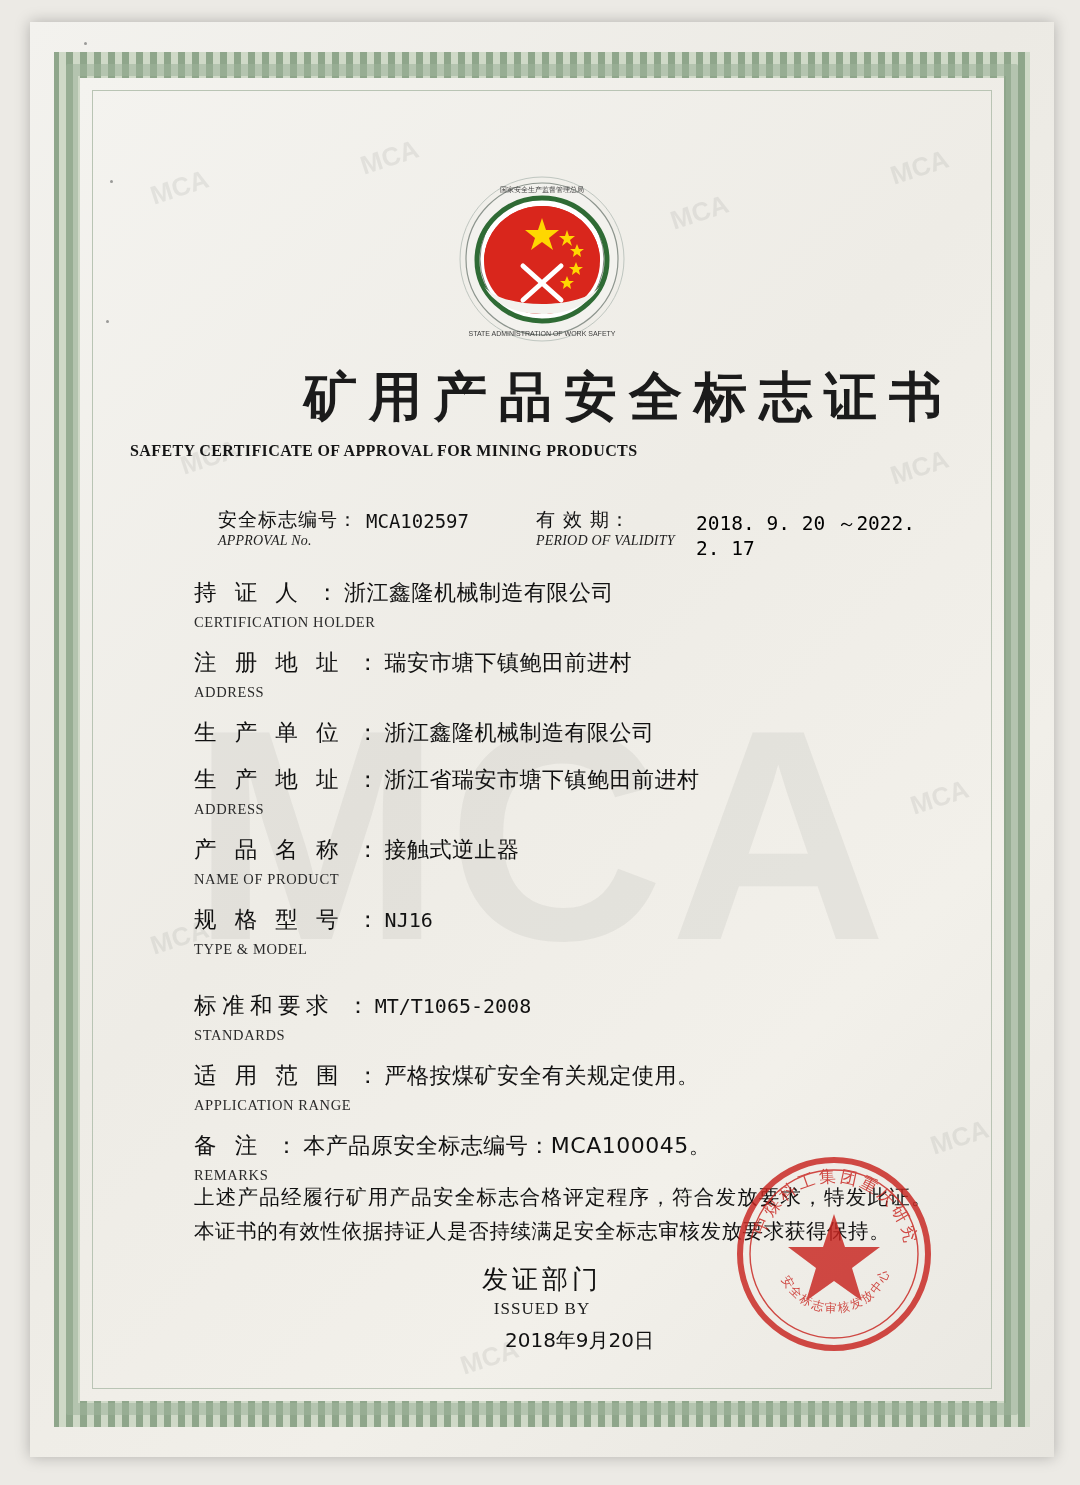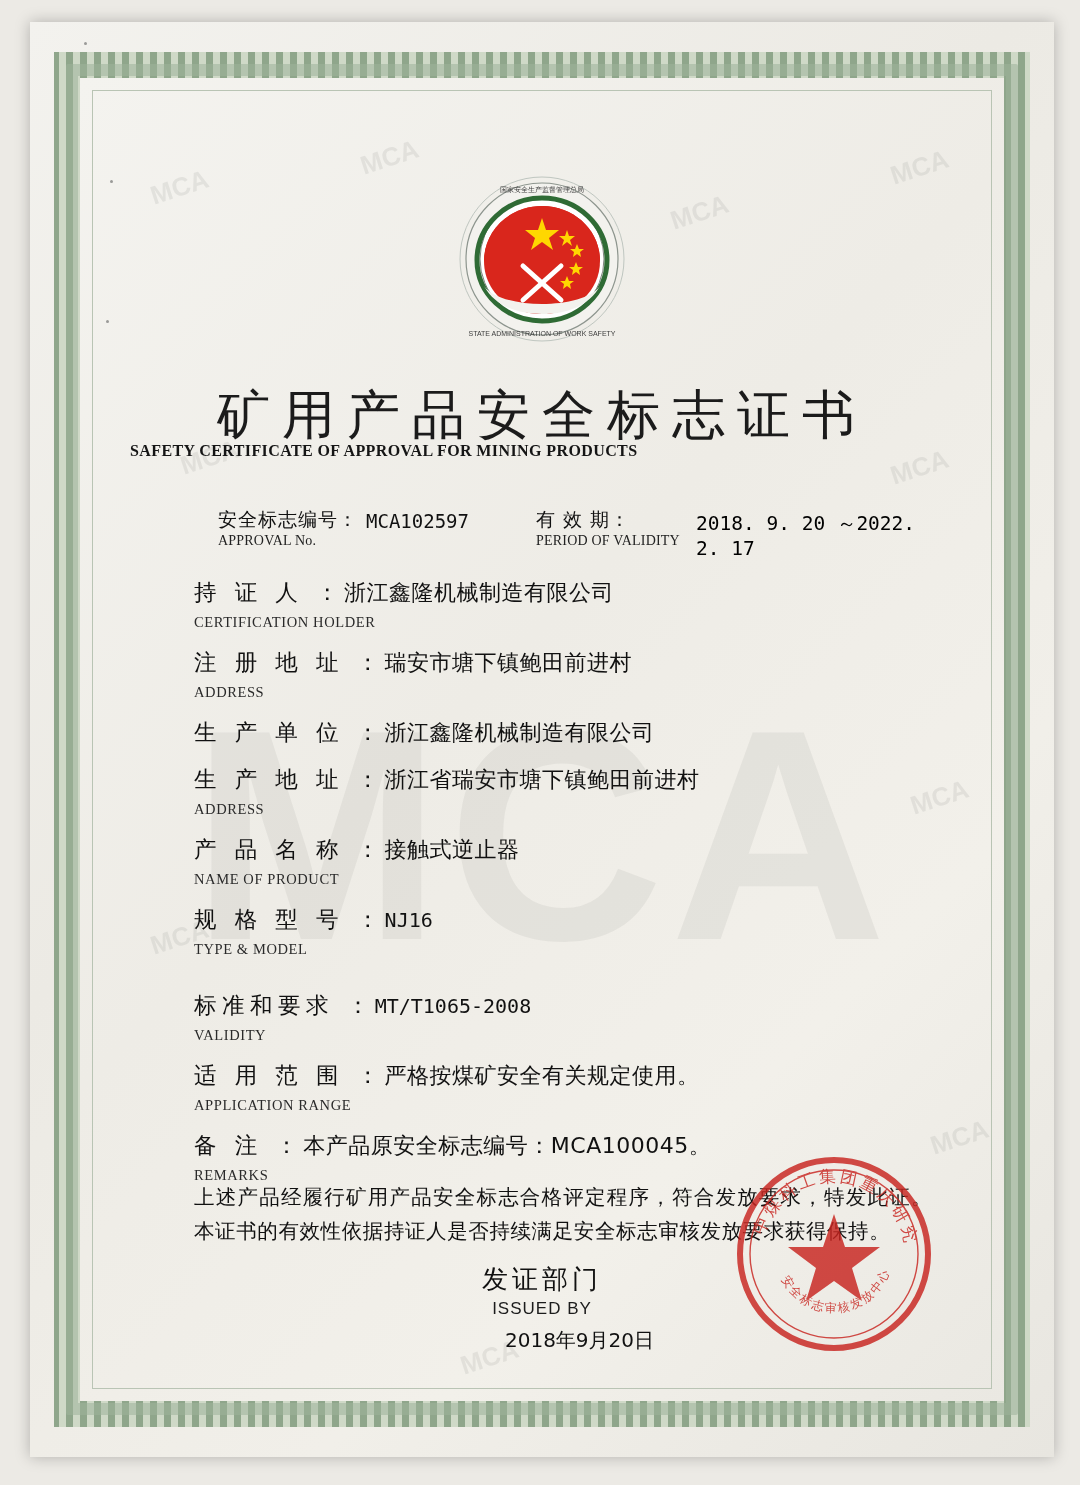"矿用产品安全标志证书" .title-cn { font-weight: normal -> bold; margin-top: 18px -> none; text-align: center -> right }
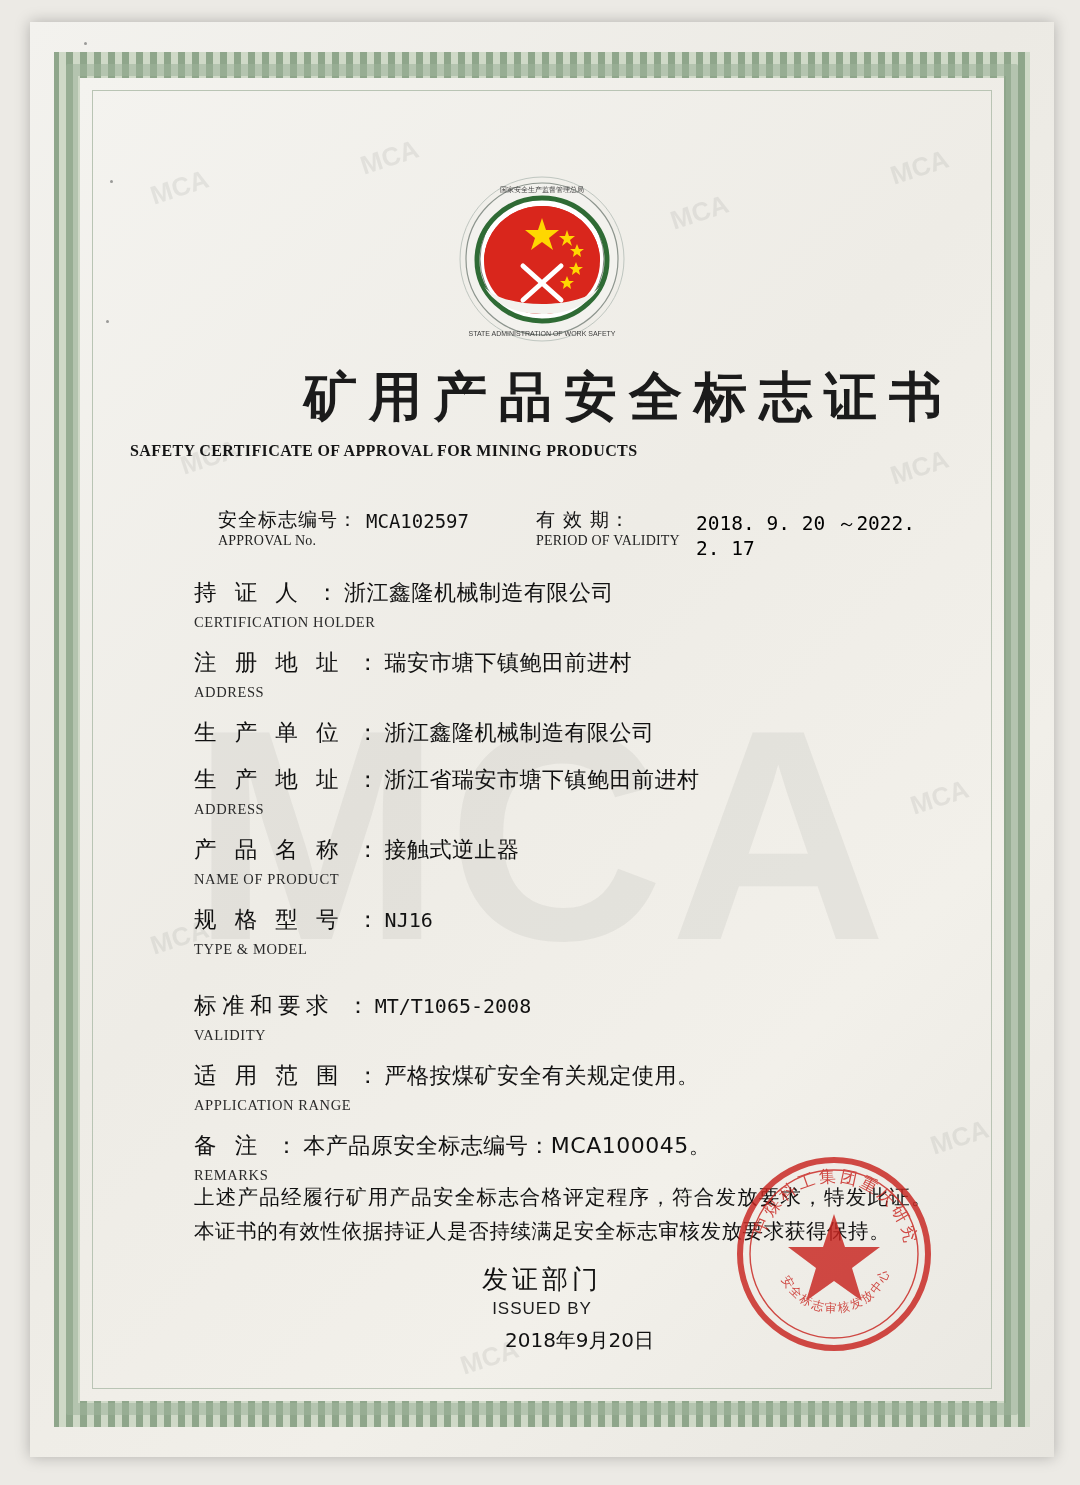"APPROVAL No." .lbl-en { font-style: none -> italic }
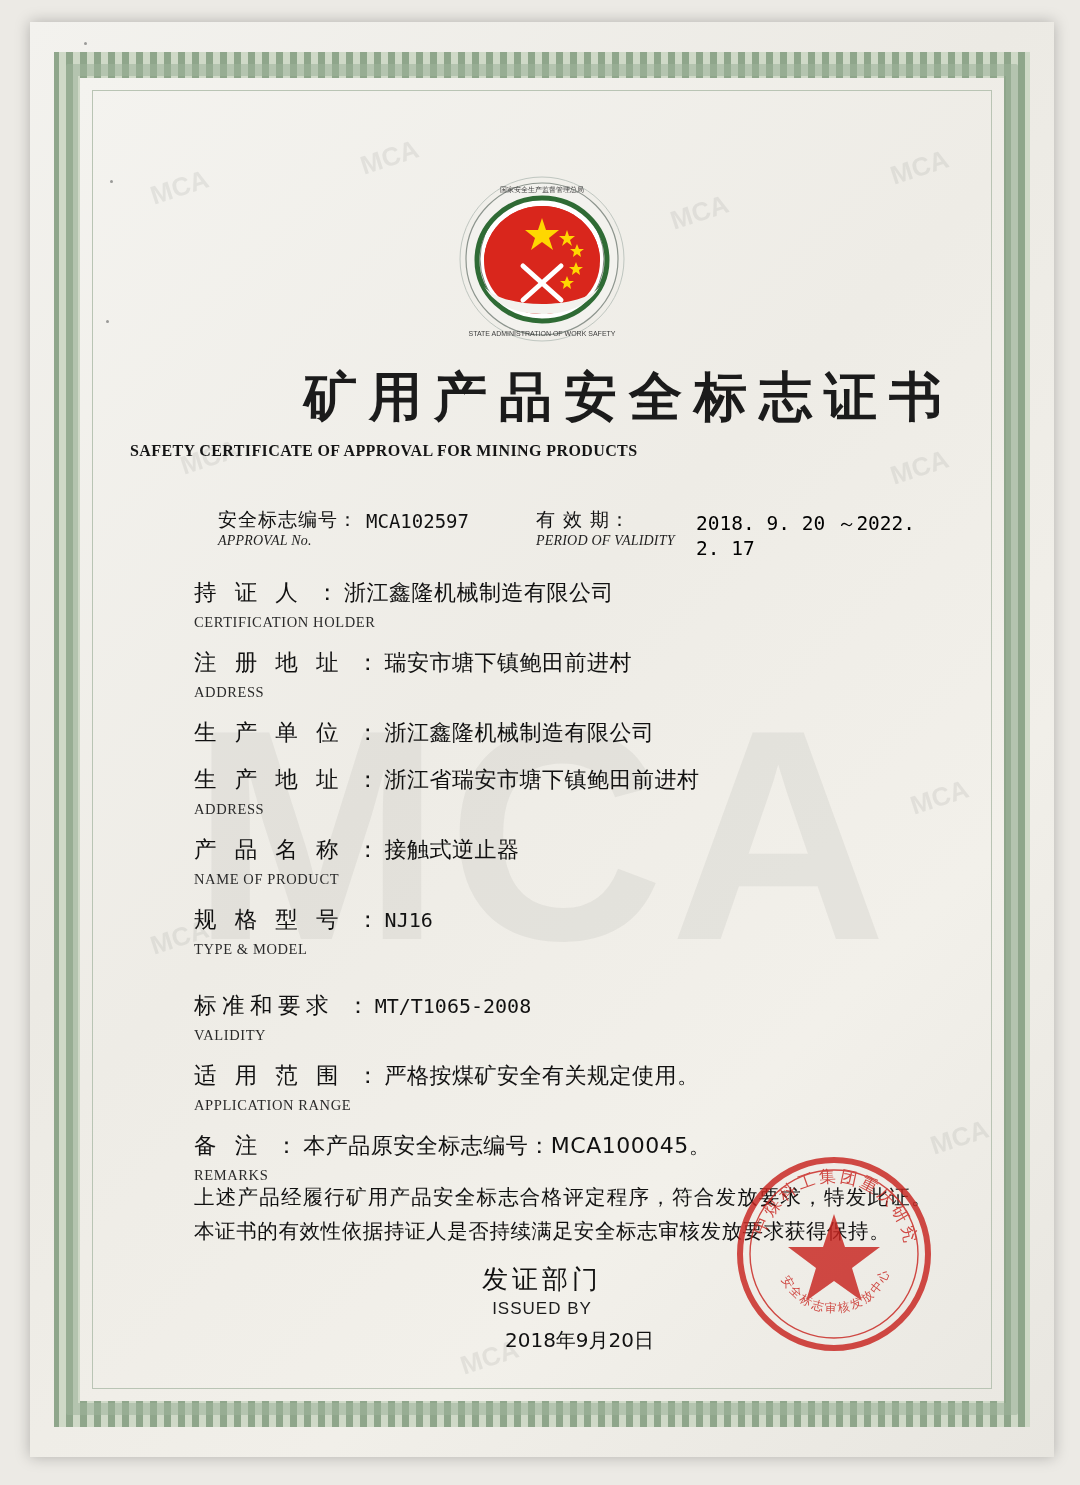"VALIDITY" span.f-en { text: VALIDITY -> STANDARDS }
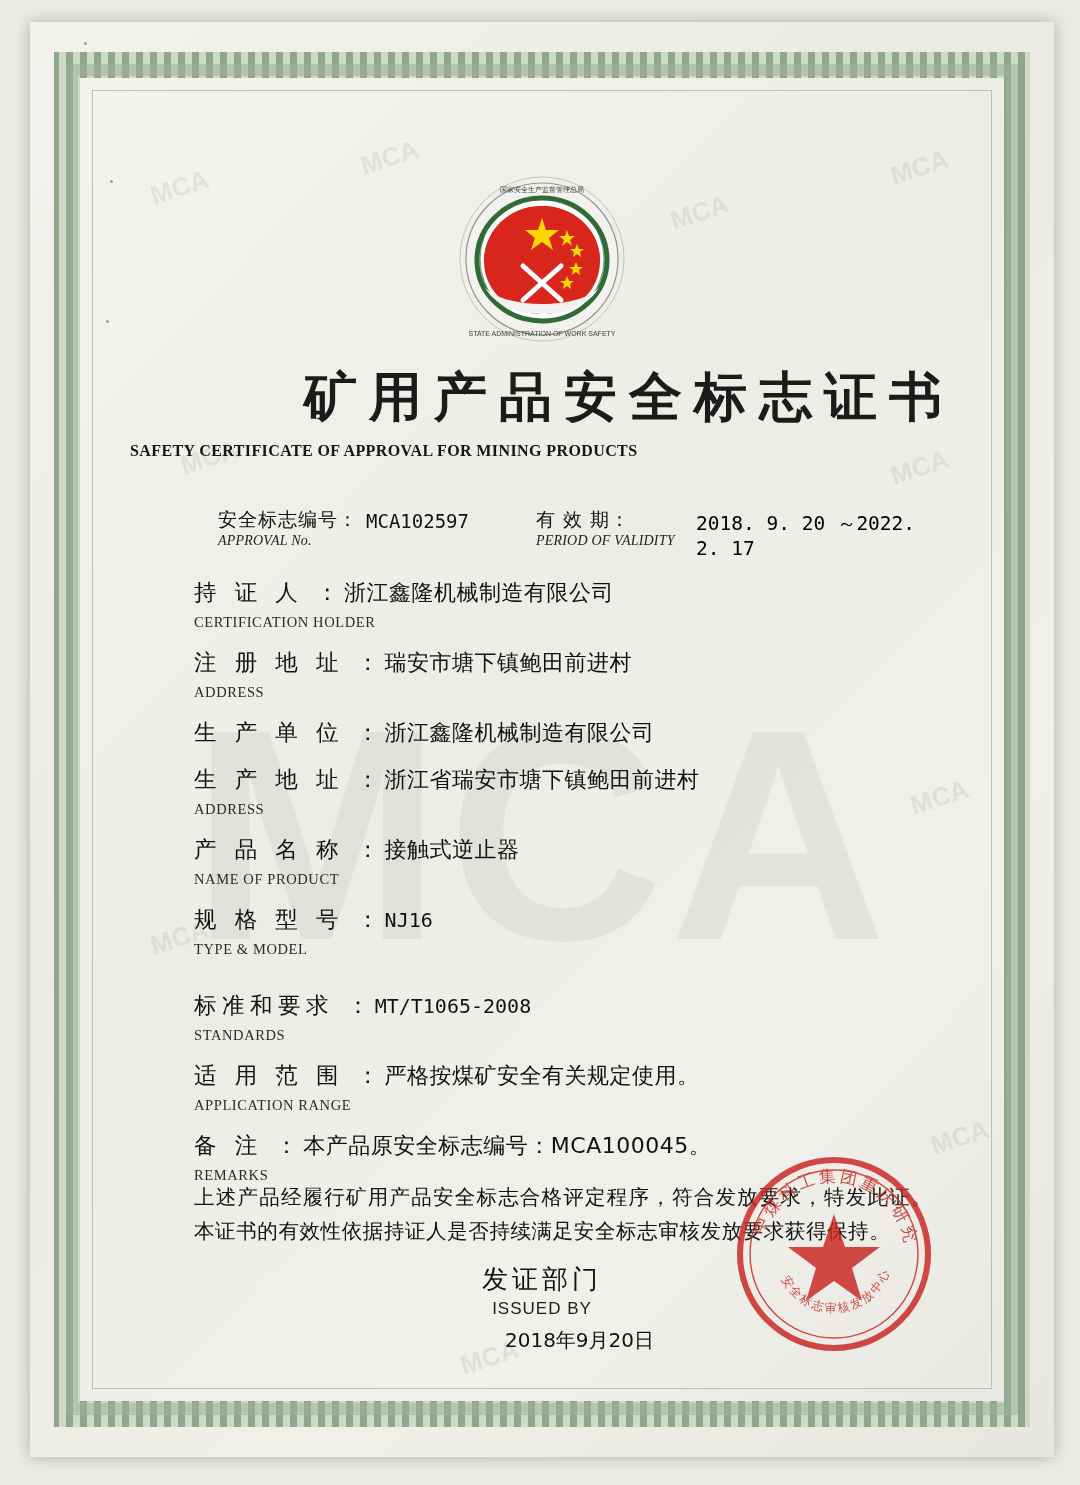"ISSUED BY" .issue-en { font-family: Liberation Sans, sans-serif -> Liberation Serif, serif }
